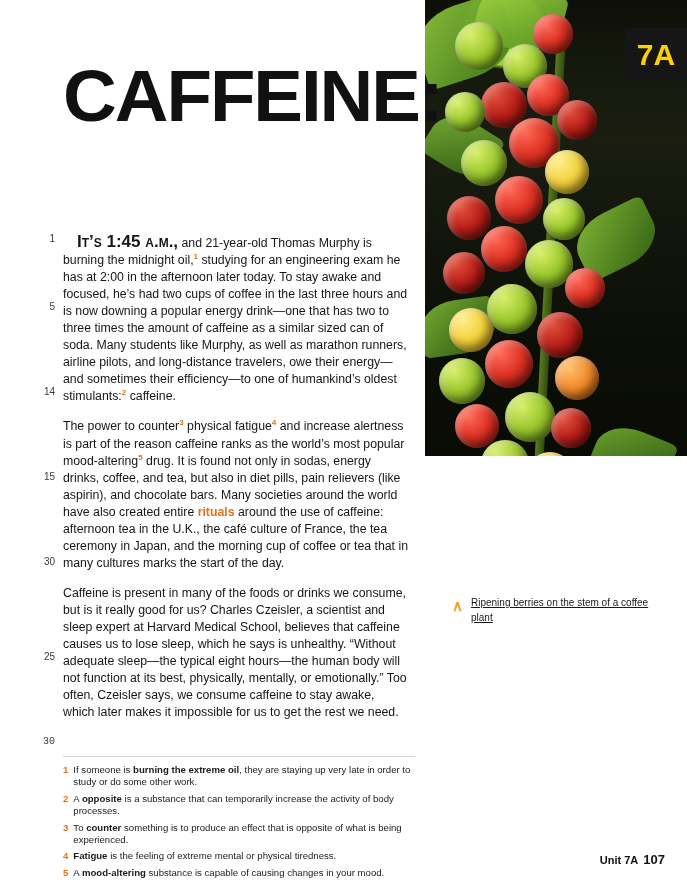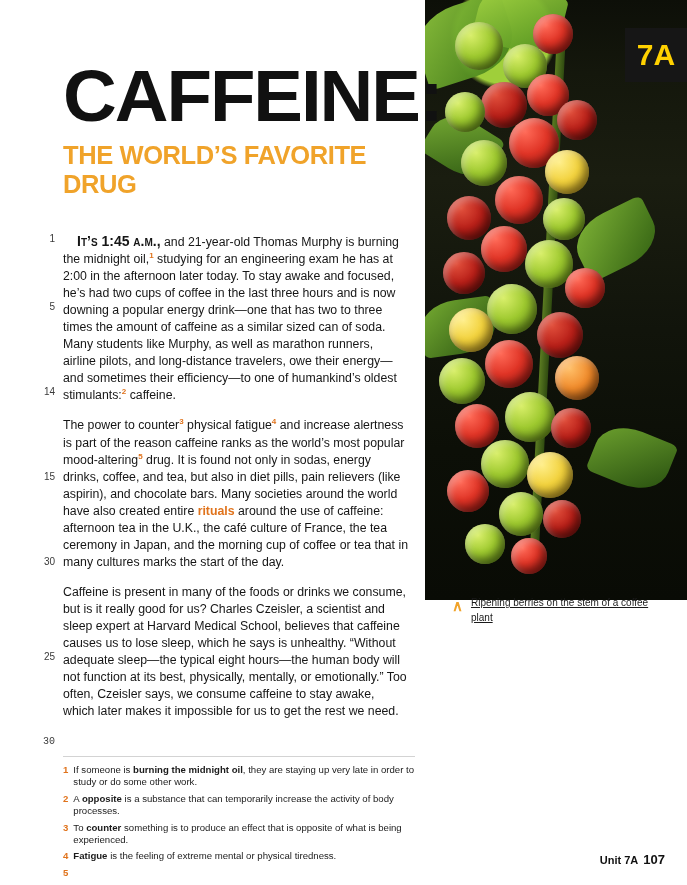"7A" .photo-col { height: 600px -> 456px }
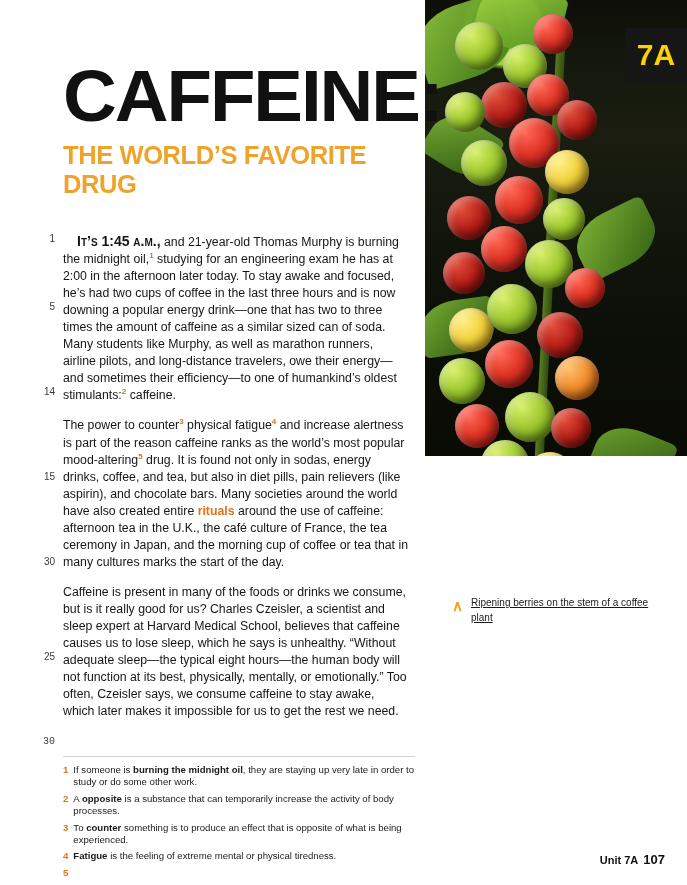"THE WORLD’S FAVORITE DRUG" div.subhead { html: <div>THE WORLD’S FAVORITE DRUG</div> -> none }
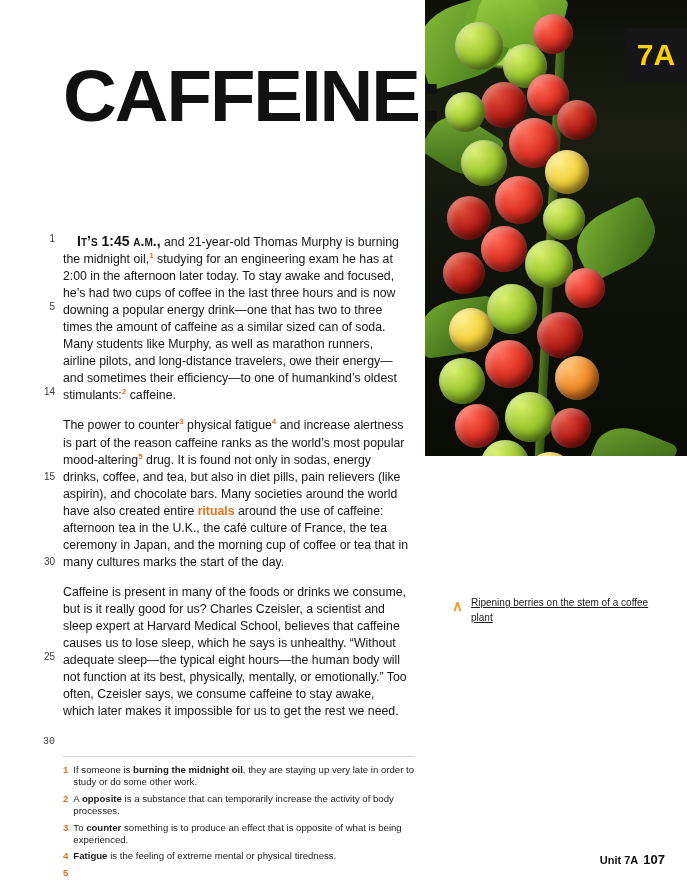"It’s 1:45 a.m.," .lead { font-size: 14px -> 17px }
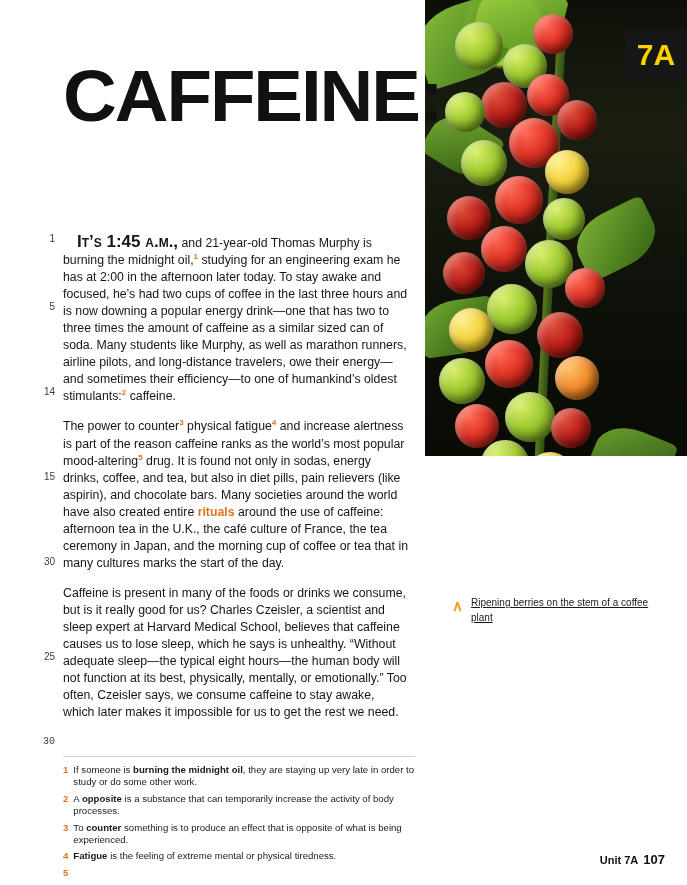"burning the midnight oil" b { text: midnight -> extreme }
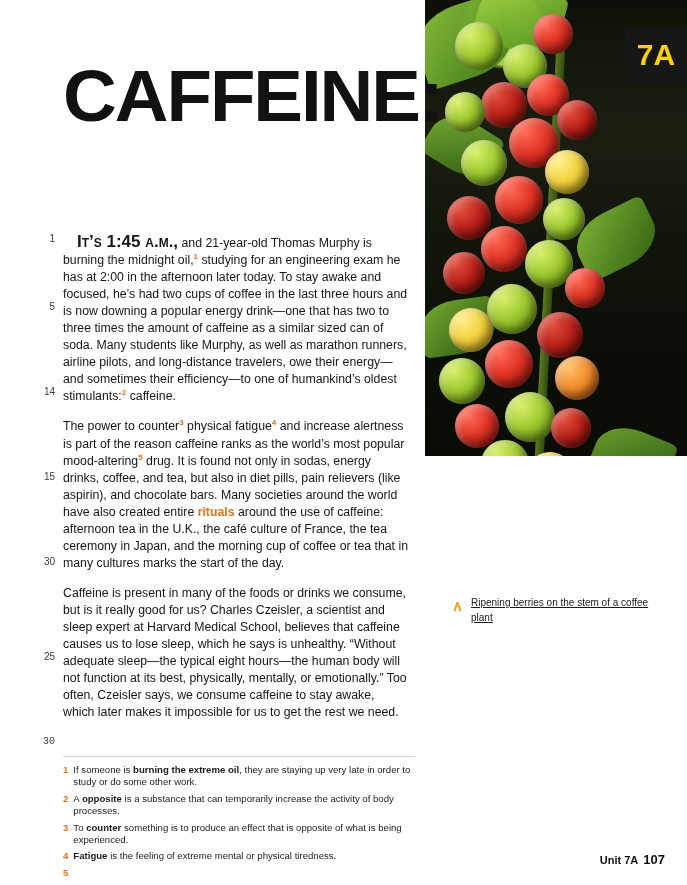"A mood-altering substance is capable" span { html: none -> <span>A <b>mood-altering</b> substance is capable of causing changes in your mood.</span> }
